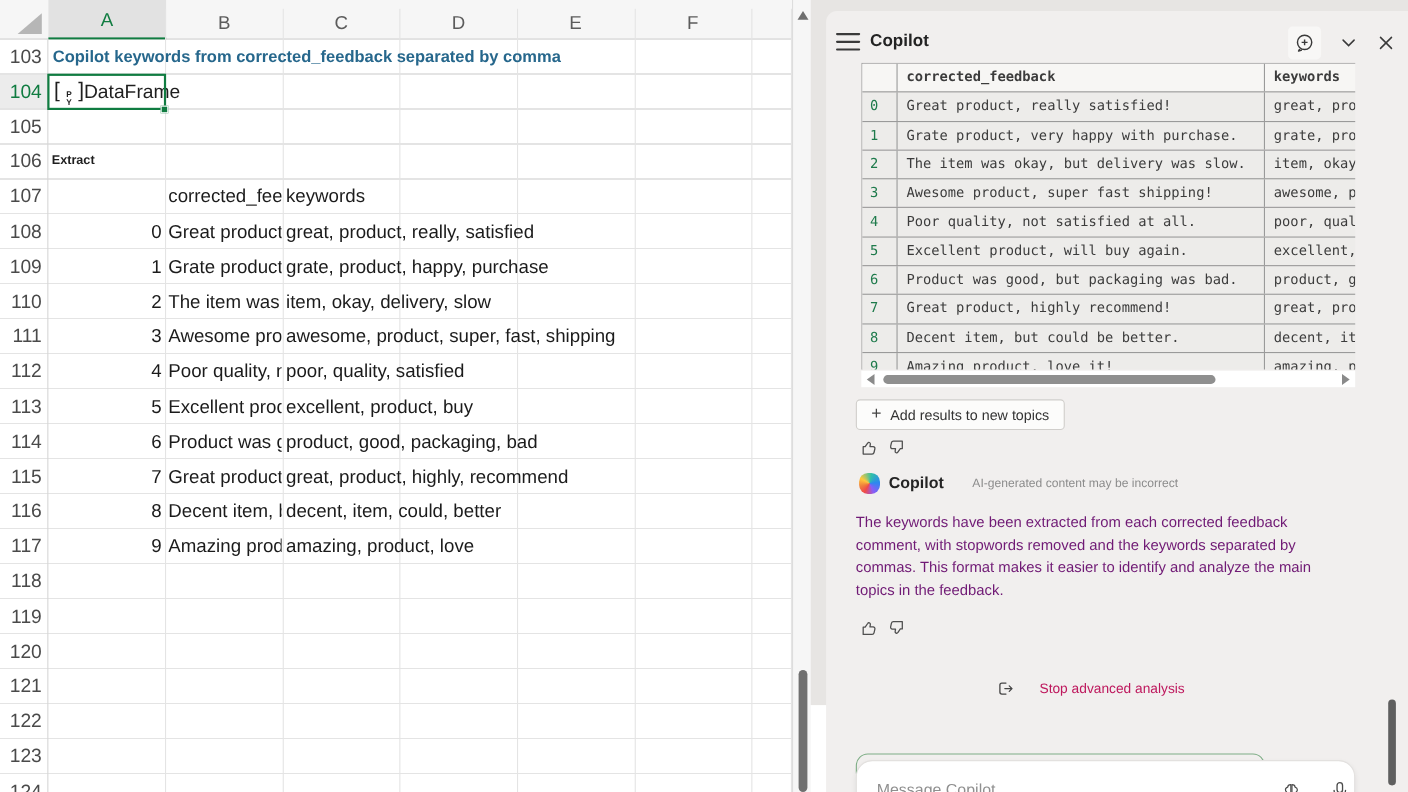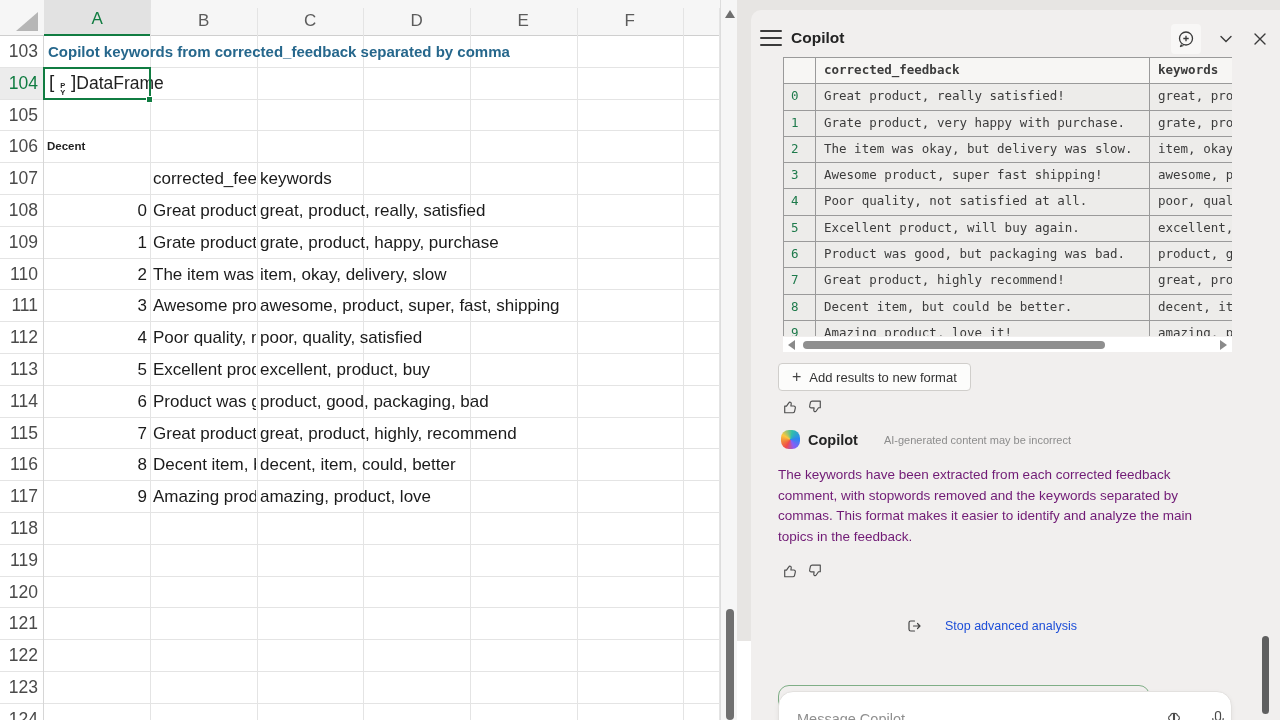"Decent" div.preview-label { text: Decent -> Extract }
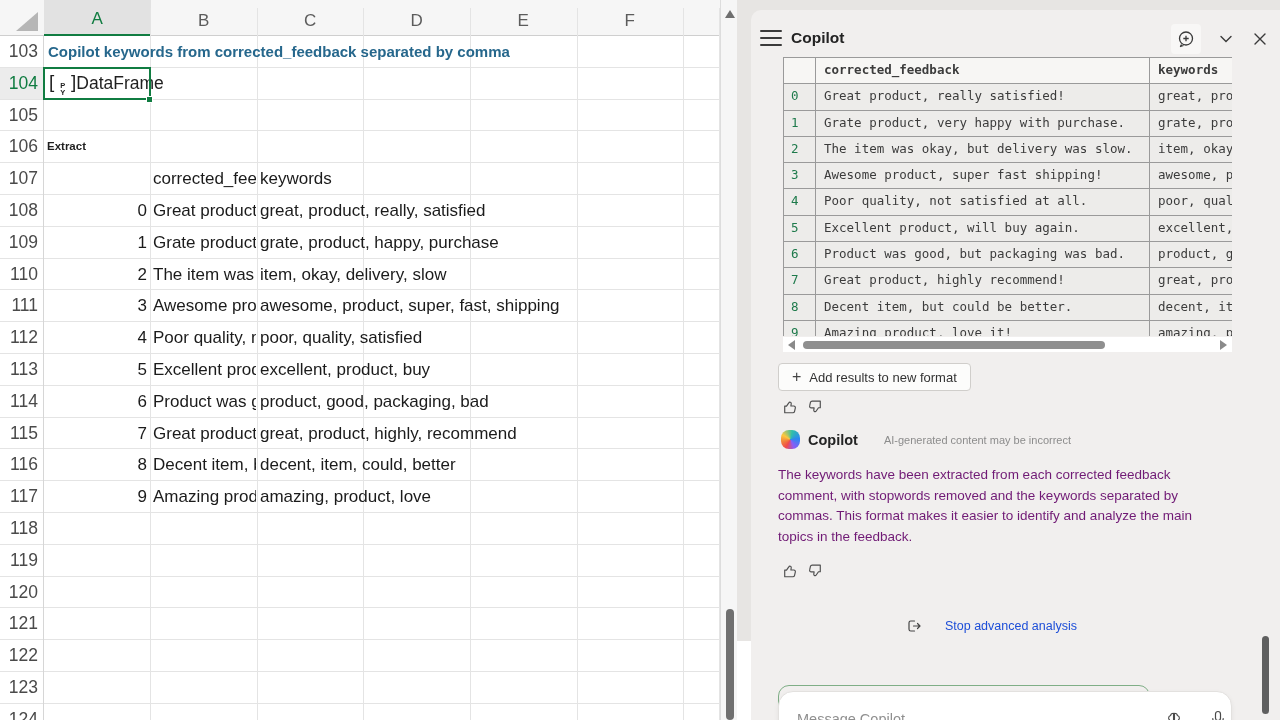"Add results to new format" span { text: format -> topics }
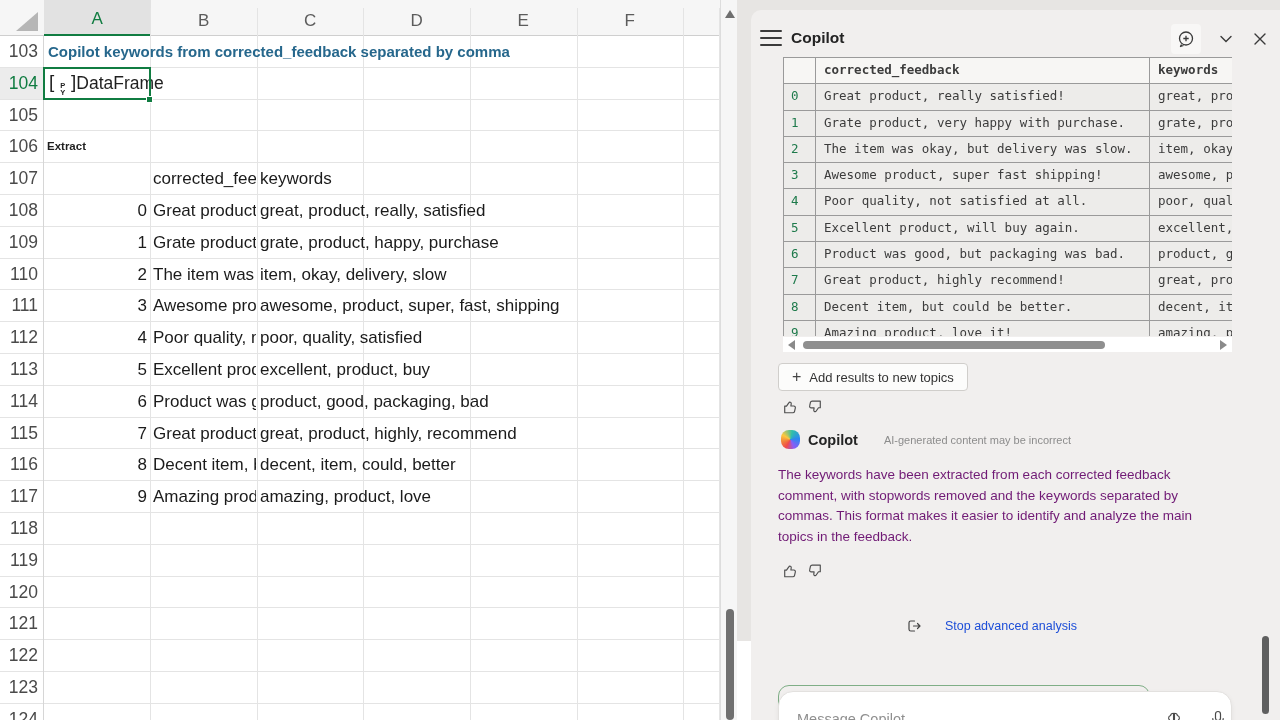"Stop advanced analysis" .stop-btn { color: #1d4ed8 -> #be185d }
